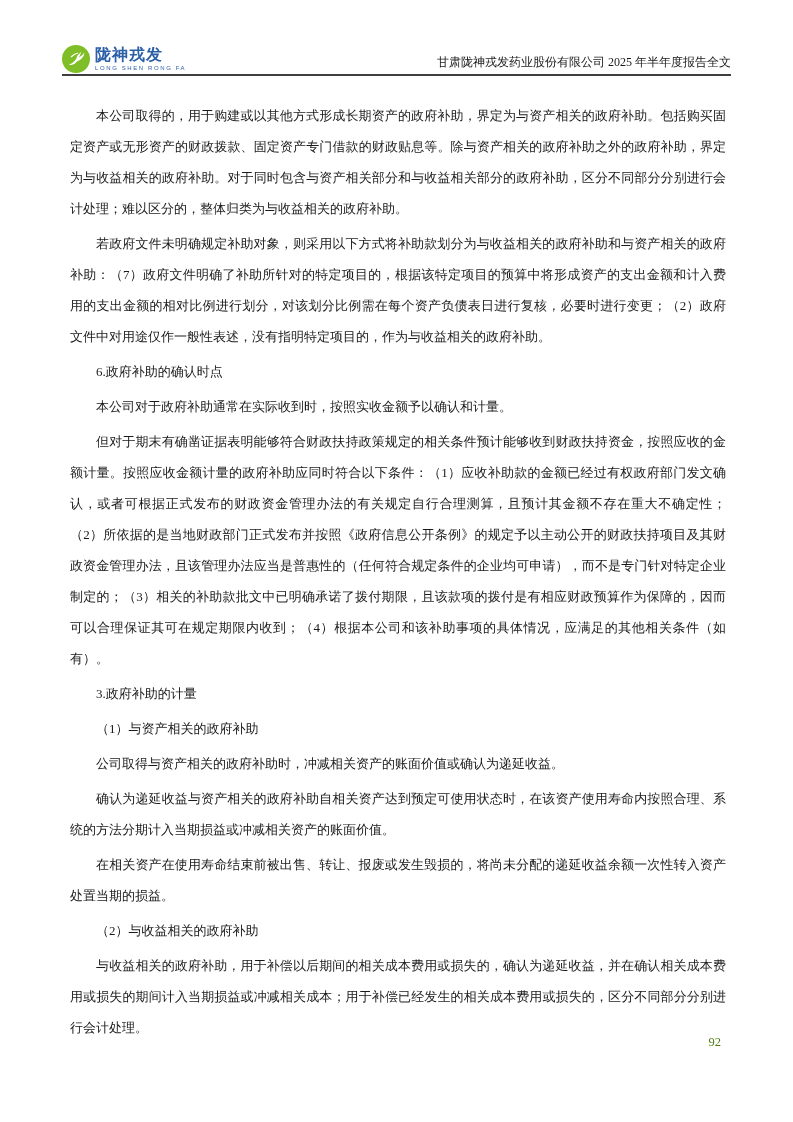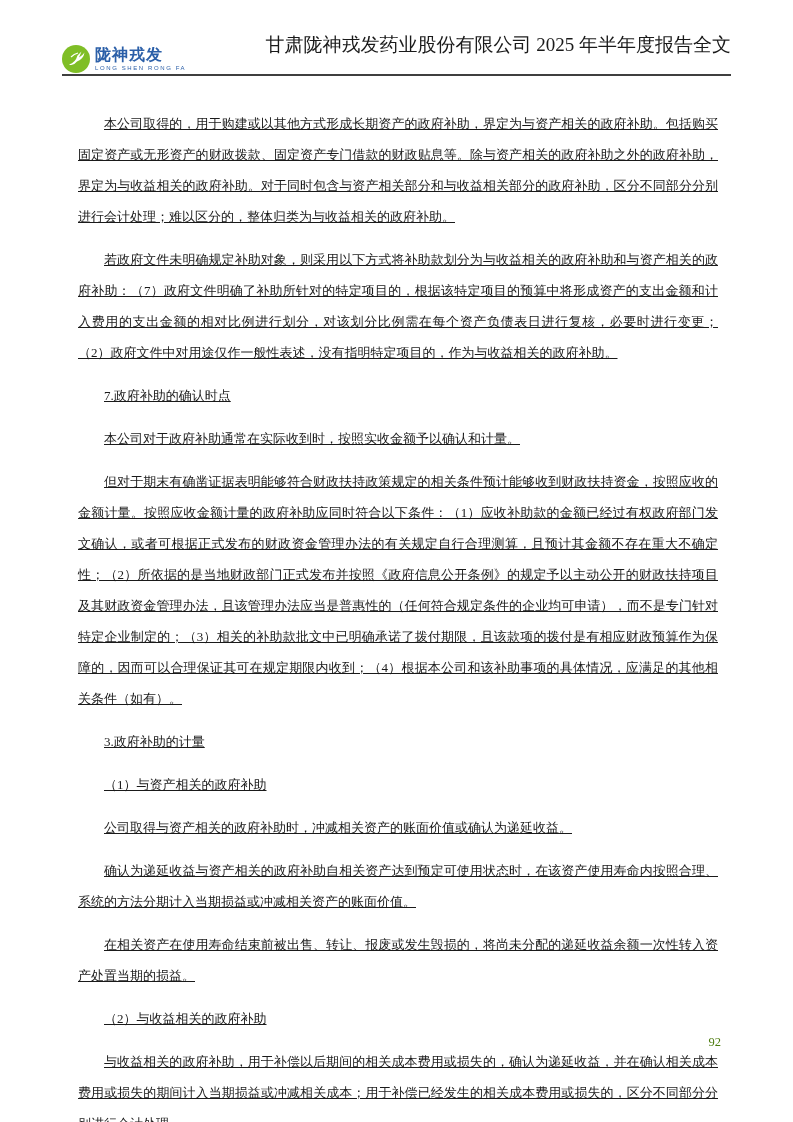"甘肃陇神戎发药业股份有限公司 2025 年半年度报告全文" .header-title { font-size: 19px -> 12px; padding-bottom: 16px -> 3px }
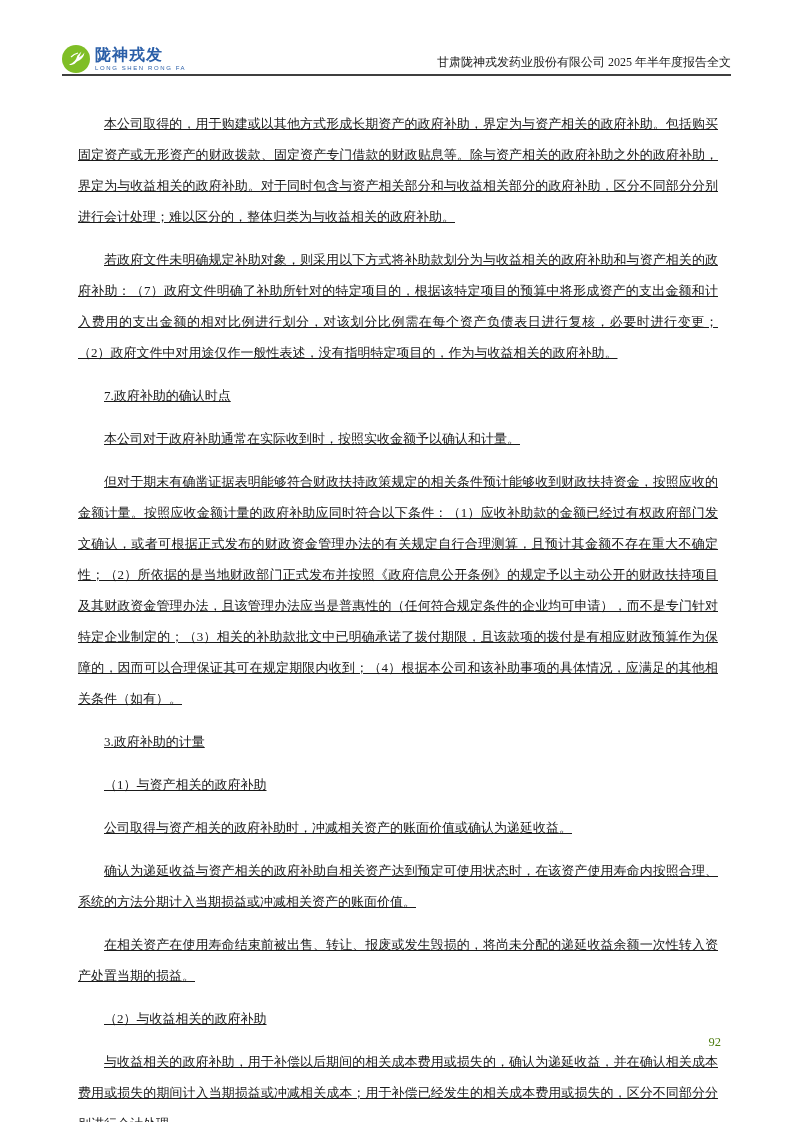"本公司取得的，用于购建或以其他方式形成长期资产的政府补助，界定为与资产相关的政府" .para { margin: 12px -> 4px; text-decoration: underline -> none }
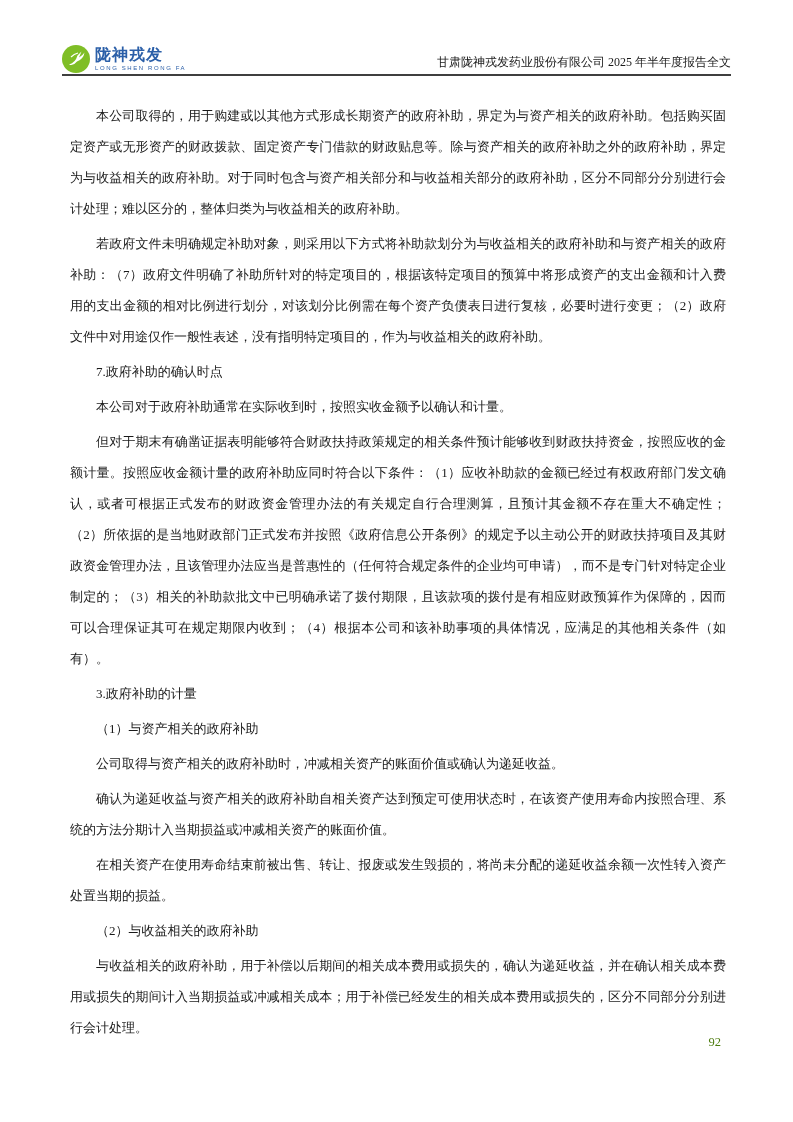"7.政府补助的确认时点" p.para { text: 7 -> 6 }
